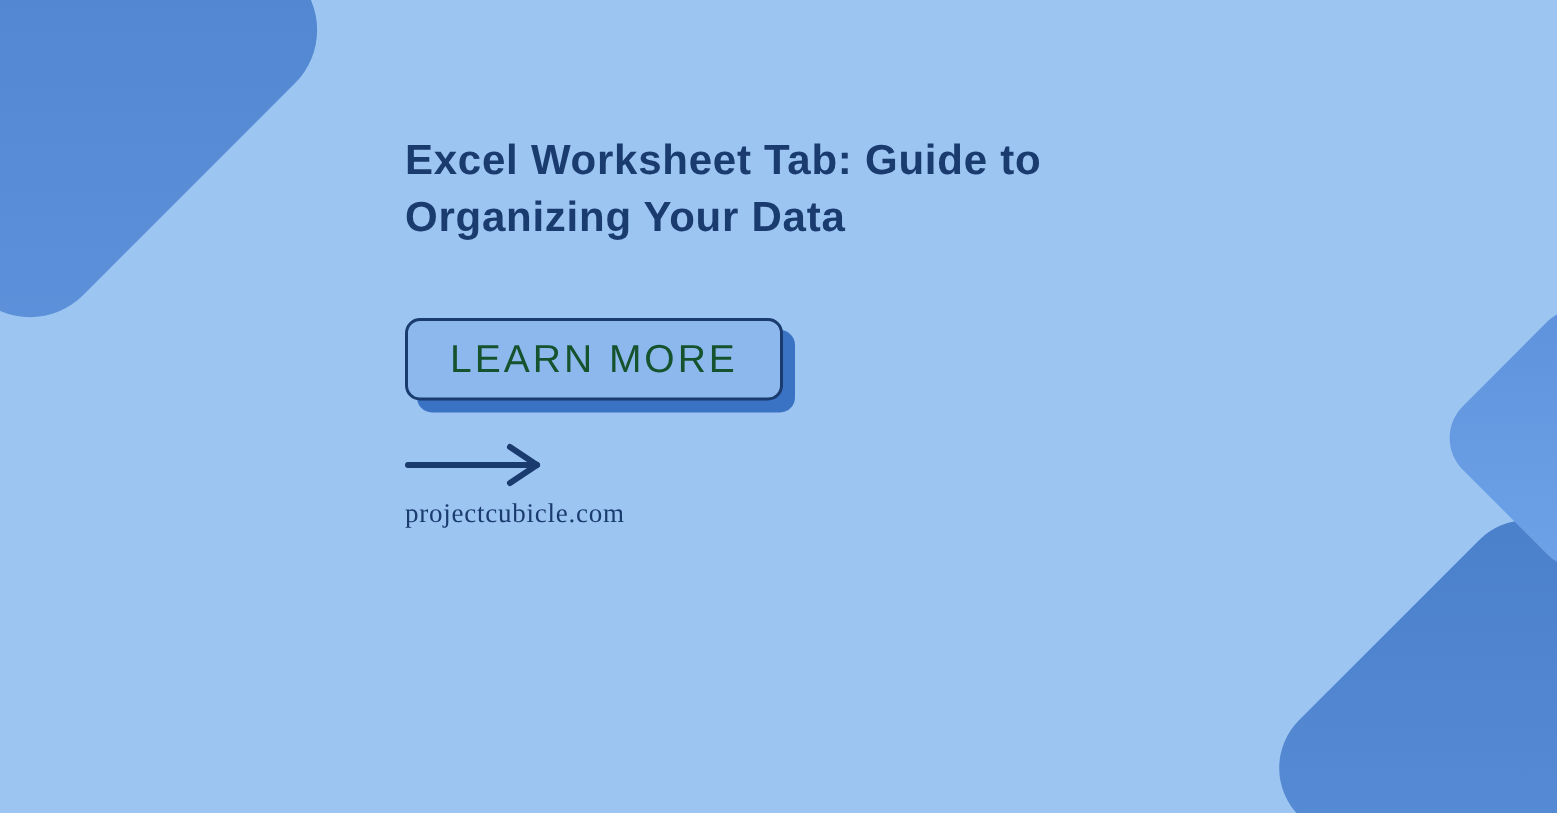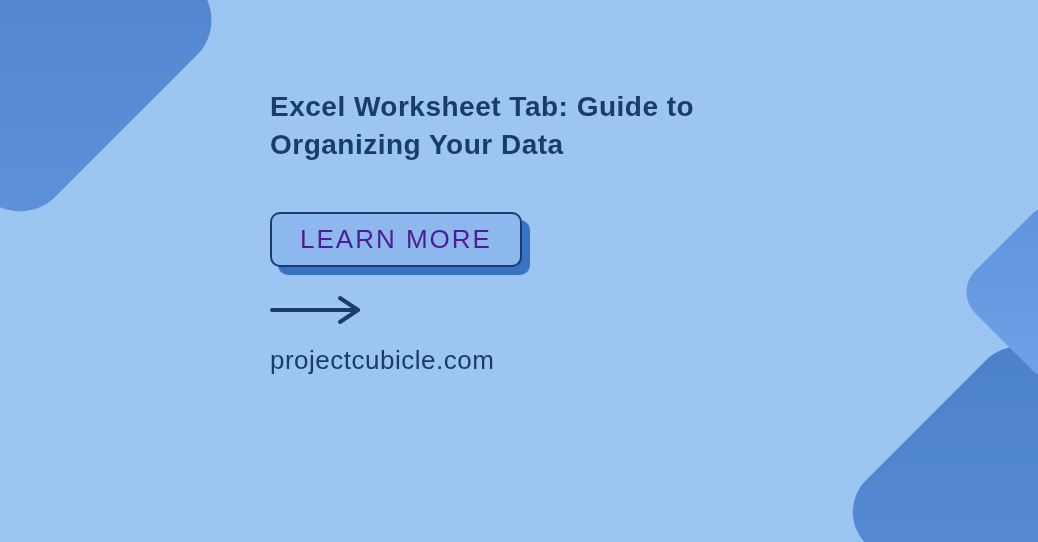"LEARN MORE" .learn-more-button { color: #4c1d95 -> #14532d }
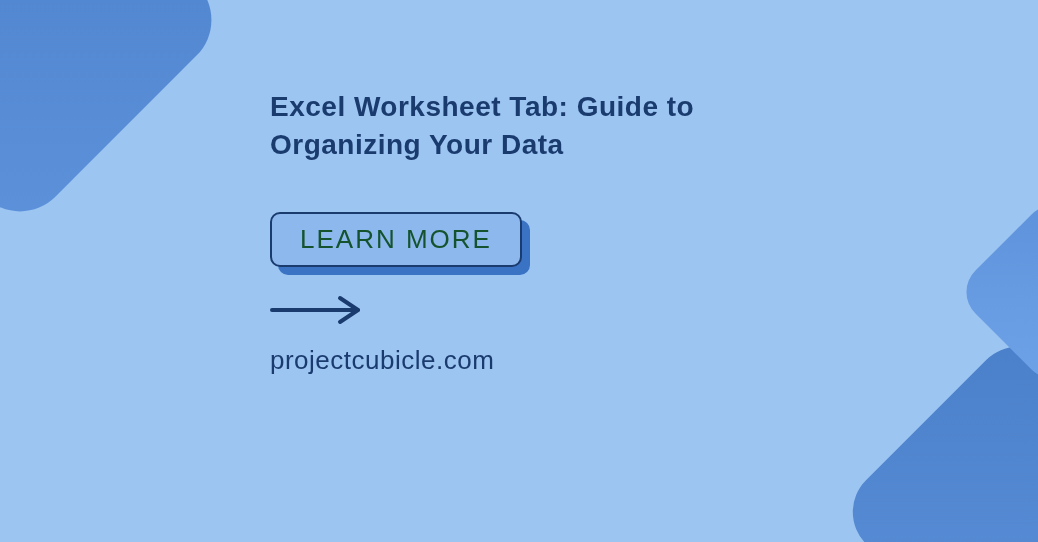"projectcubicle.com" .site-name { font-family: none -> Liberation Serif, serif; font-size: 26px -> 18px; margin-top: 16px -> 2px }
